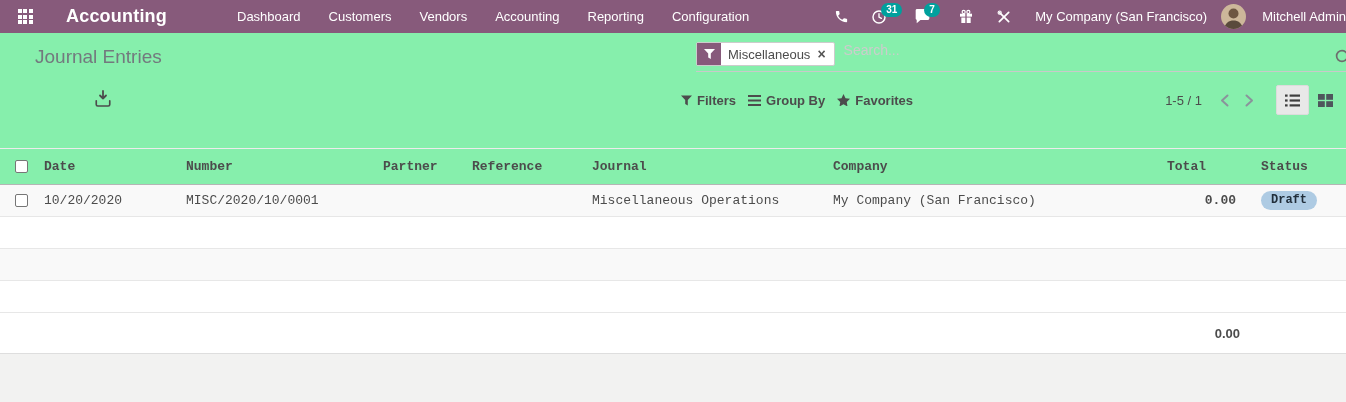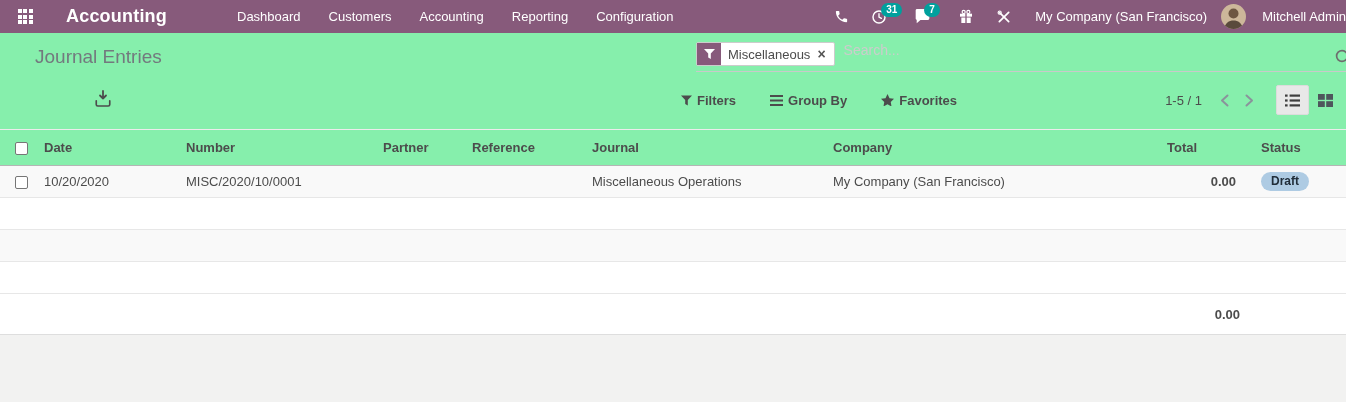"Vendors" span { html: none -> <span>Vendors</span> }
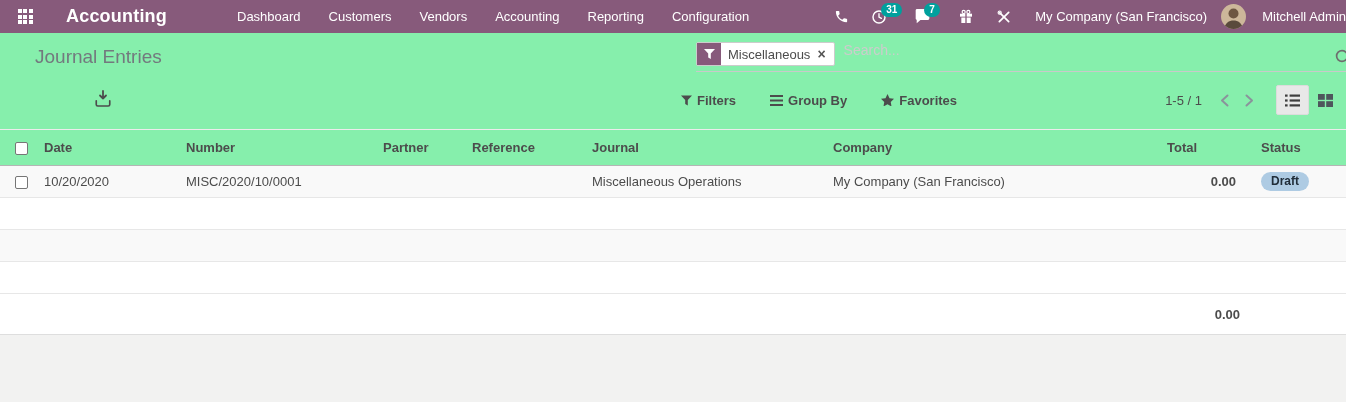"Filters" .mid-controls { gap: 34px -> 12px }
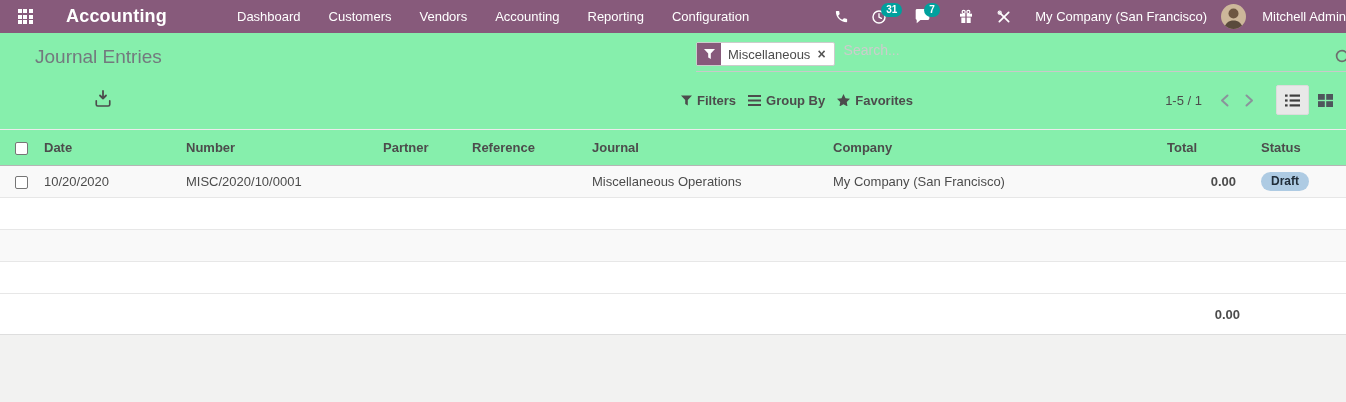"Date" .list-table { font-family: none -> Liberation Mono, monospace; margin-top: 9px -> 28px }
